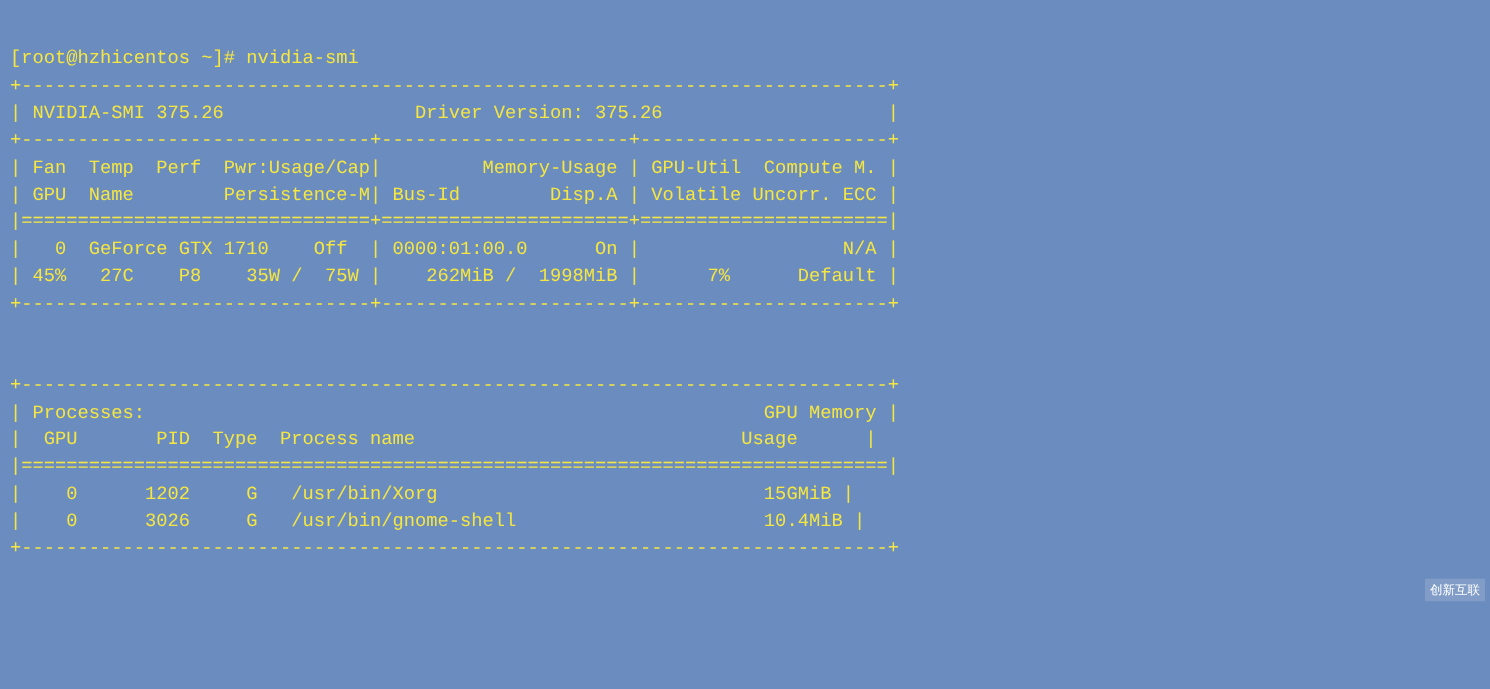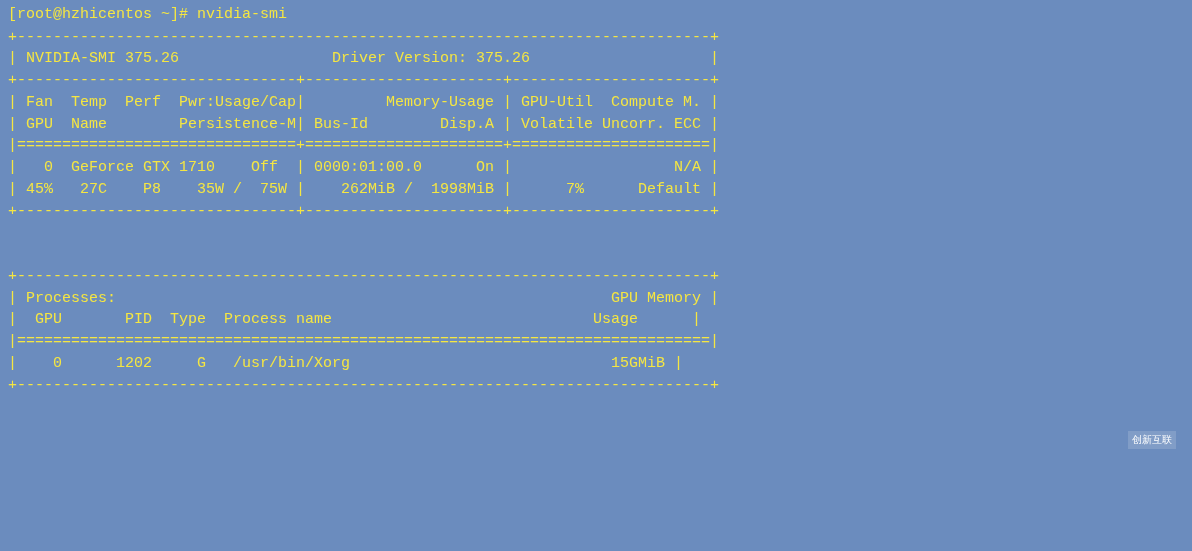"[root@hzhicentos ~]# nvidia-smi" .terminal { margin-top: none -> 32px }
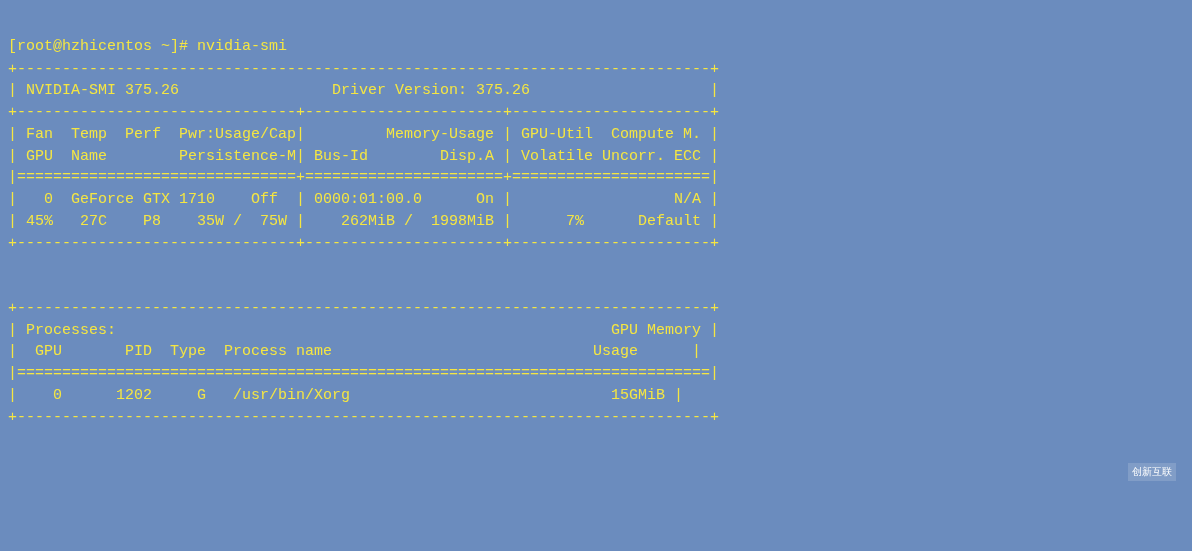"| 0 3026 G /usr/bin/gnome-shell" div.line { html: none -> <div>| 0 3026 G /usr/bin/gnome-shell 10.4MiB |</div> }
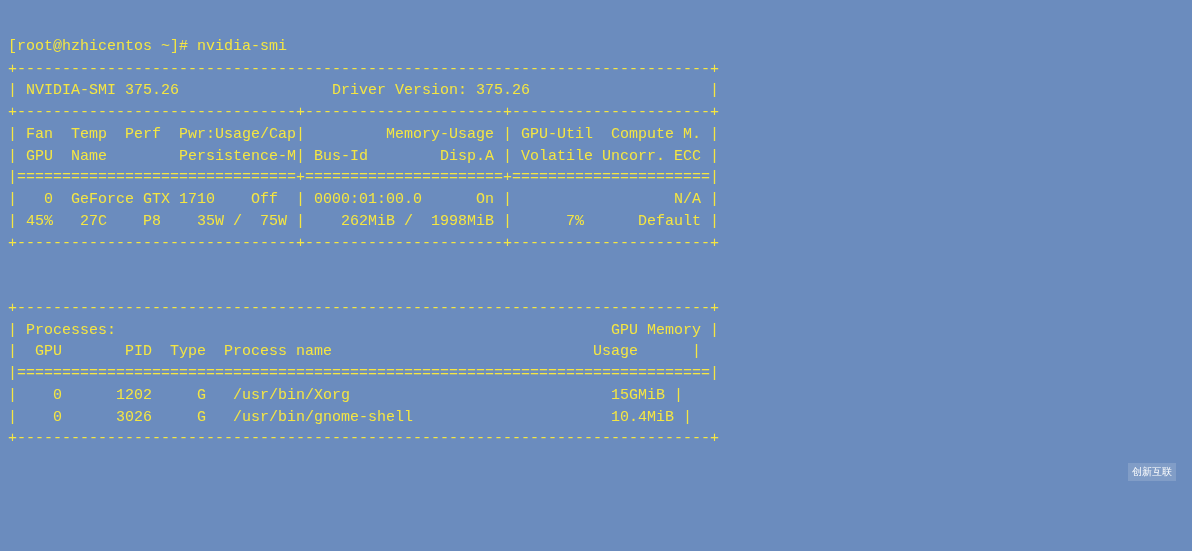"创新互联" .watermark { right: 16px -> 4px }
